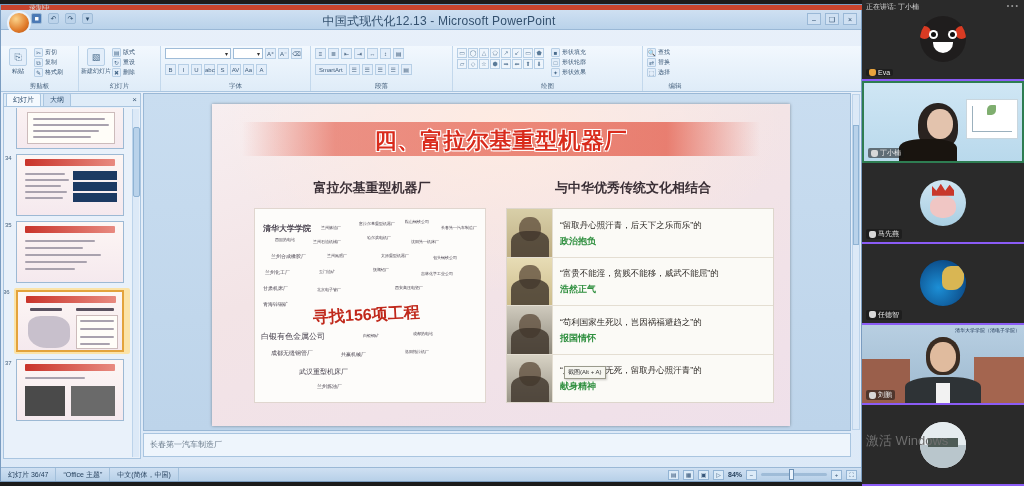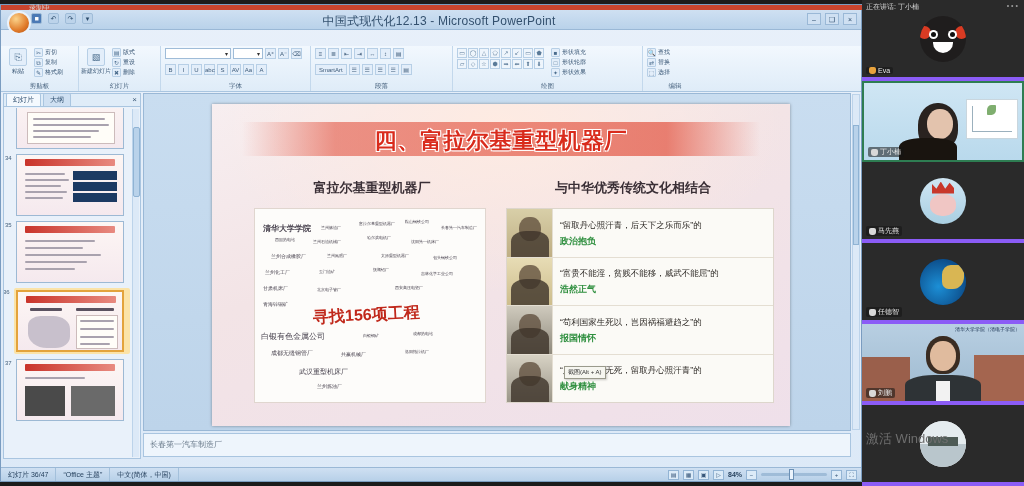"激活 Windows" .tile { border-bottom: 4px solid #8b5cf6 -> 2px solid #8b5cf6 }
